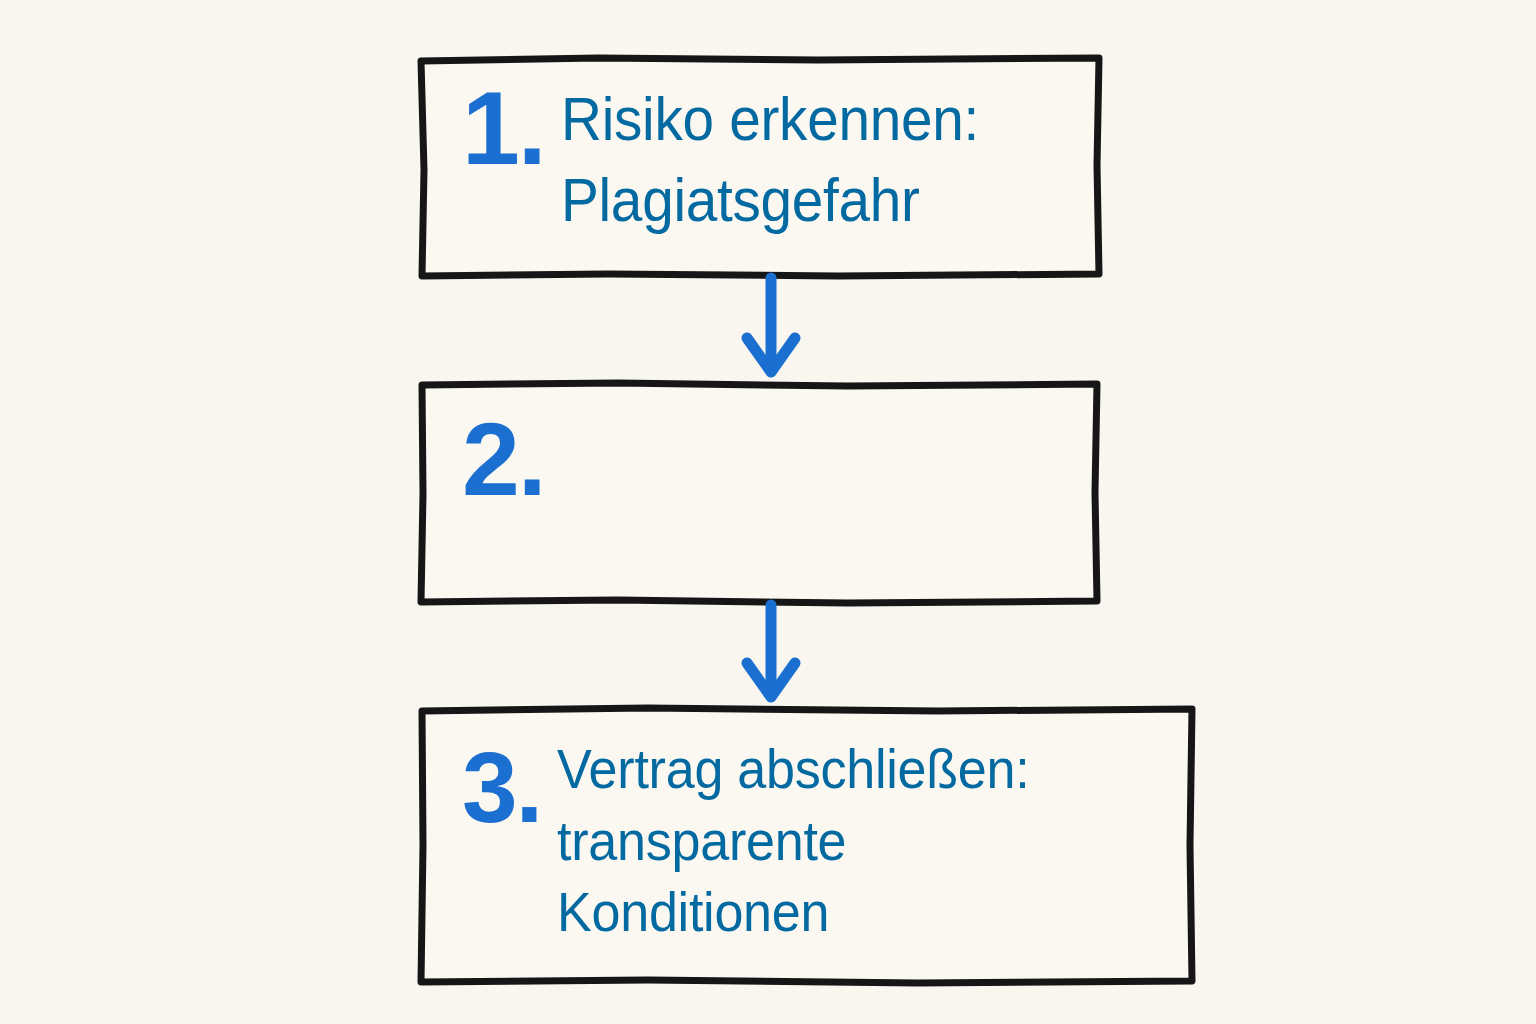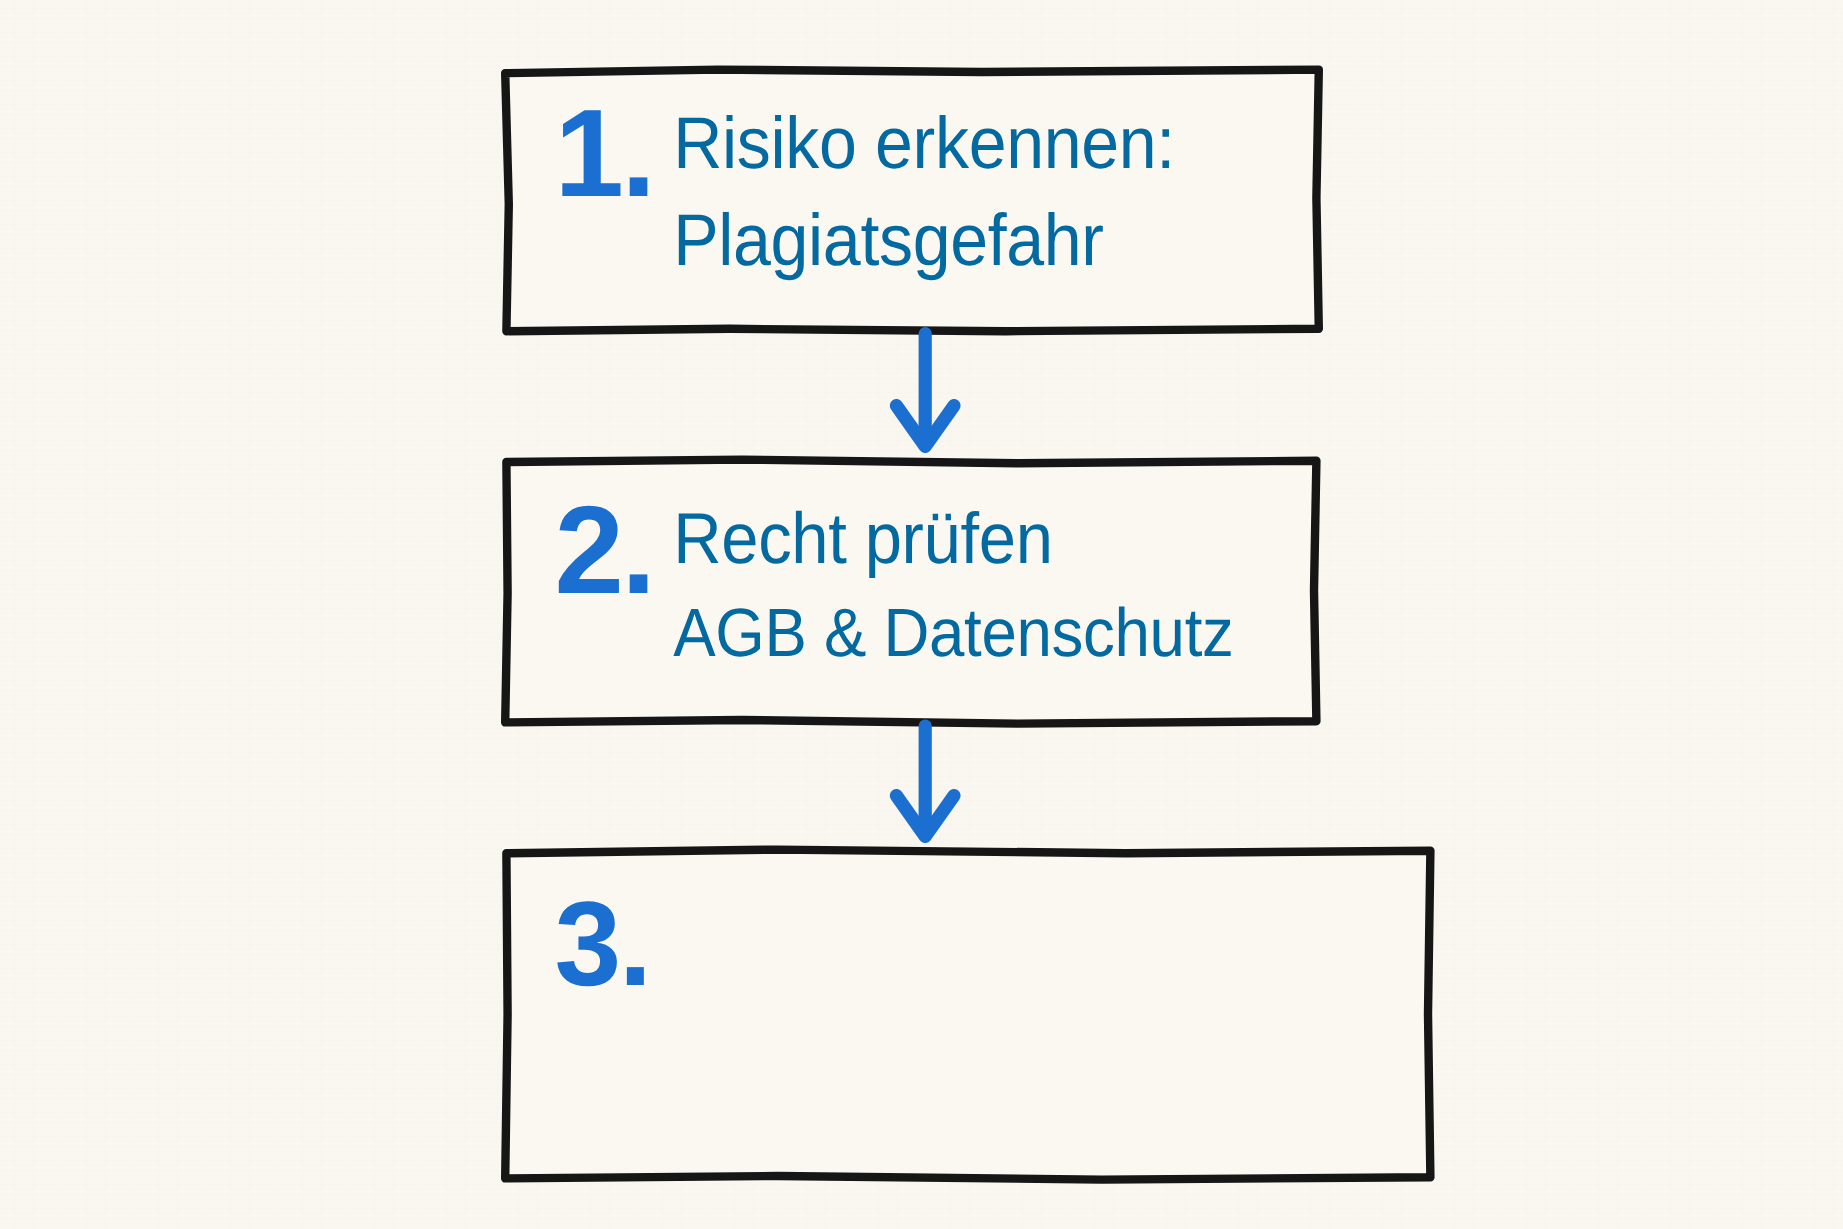"Recht prüfen" div.step-lines { html: <div> <div>Recht prüfen</div> <div>AGB &amp; Datenschutz</div> </div> -> none }
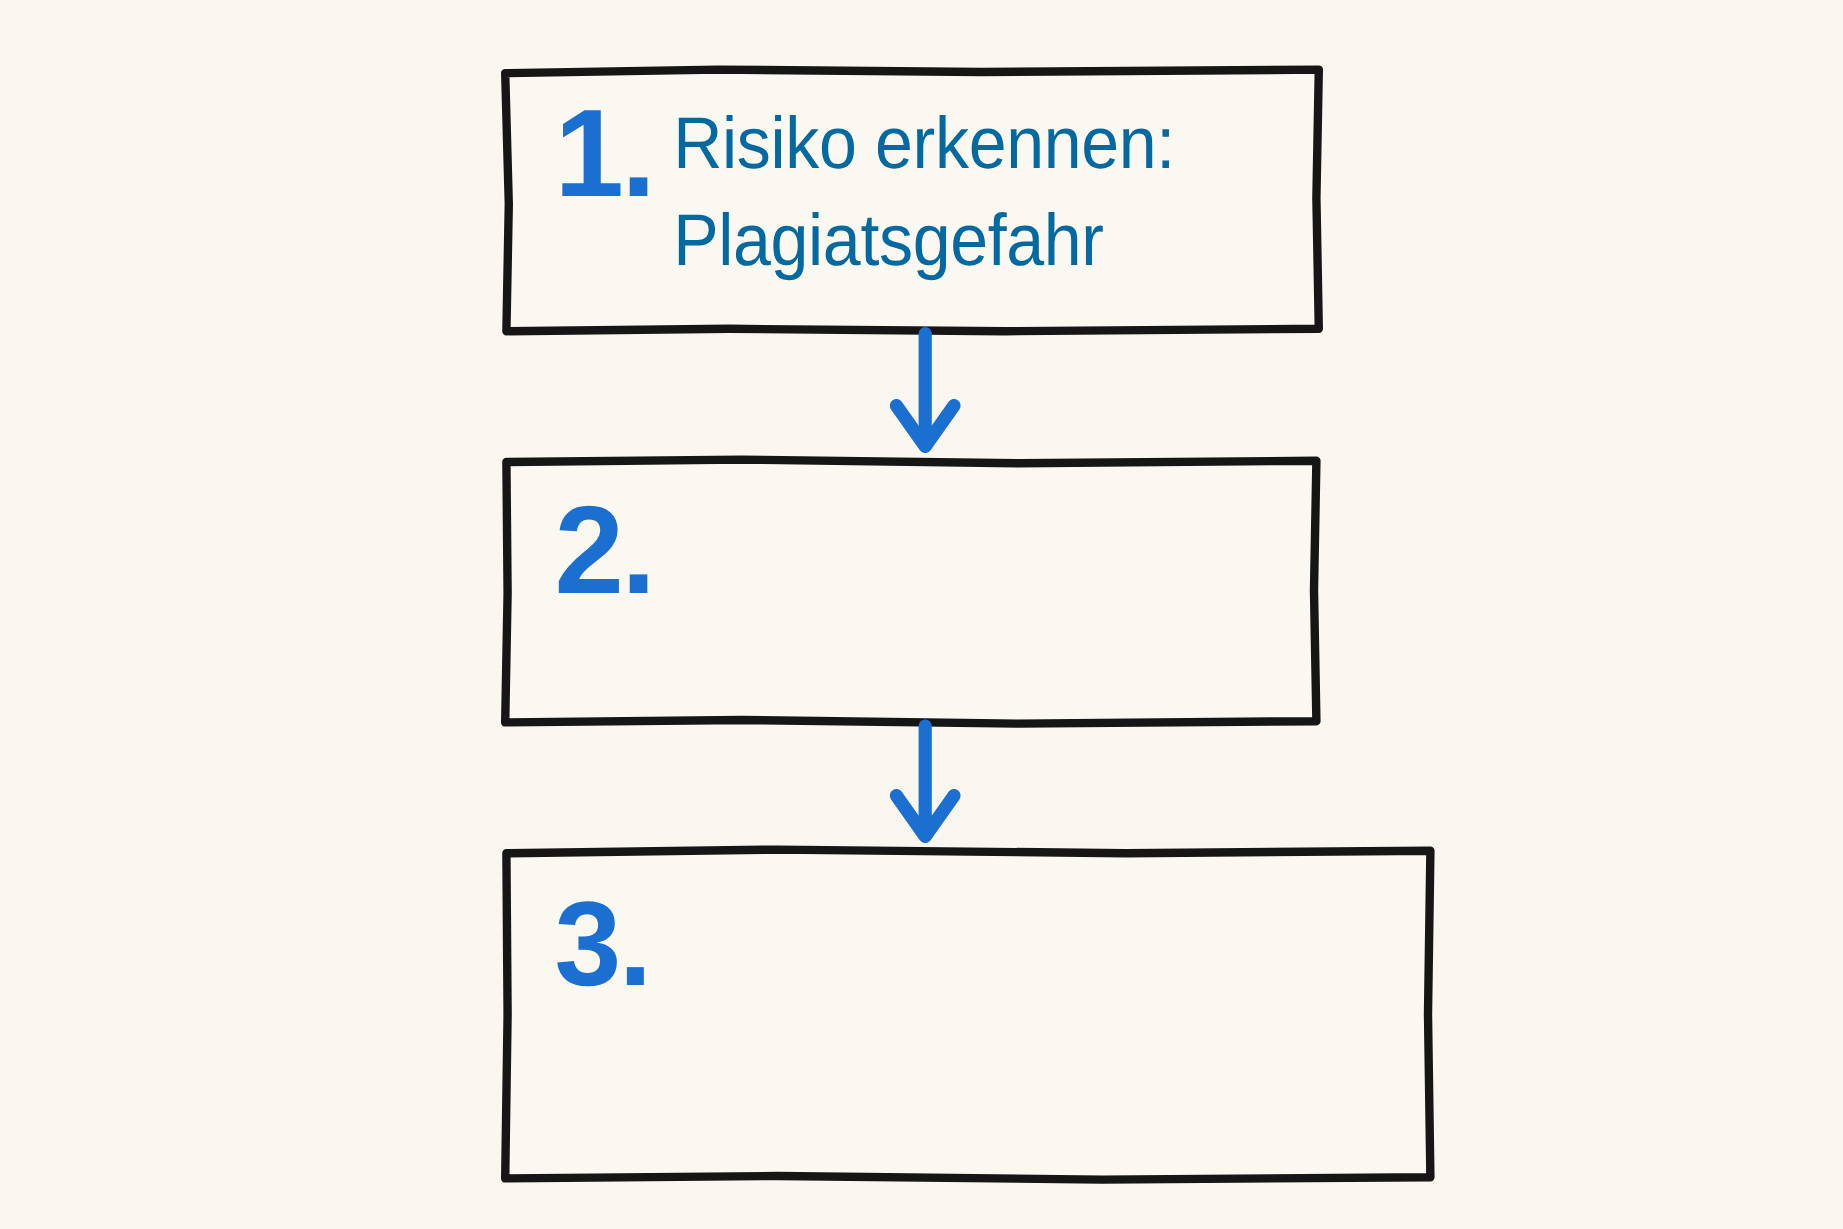"Vertrag abschließen:" div.step-lines { html: none -> <div> <div>Vertrag abschließen:</div> <div>transparente</div> <div>Konditionen</div> </div> }
